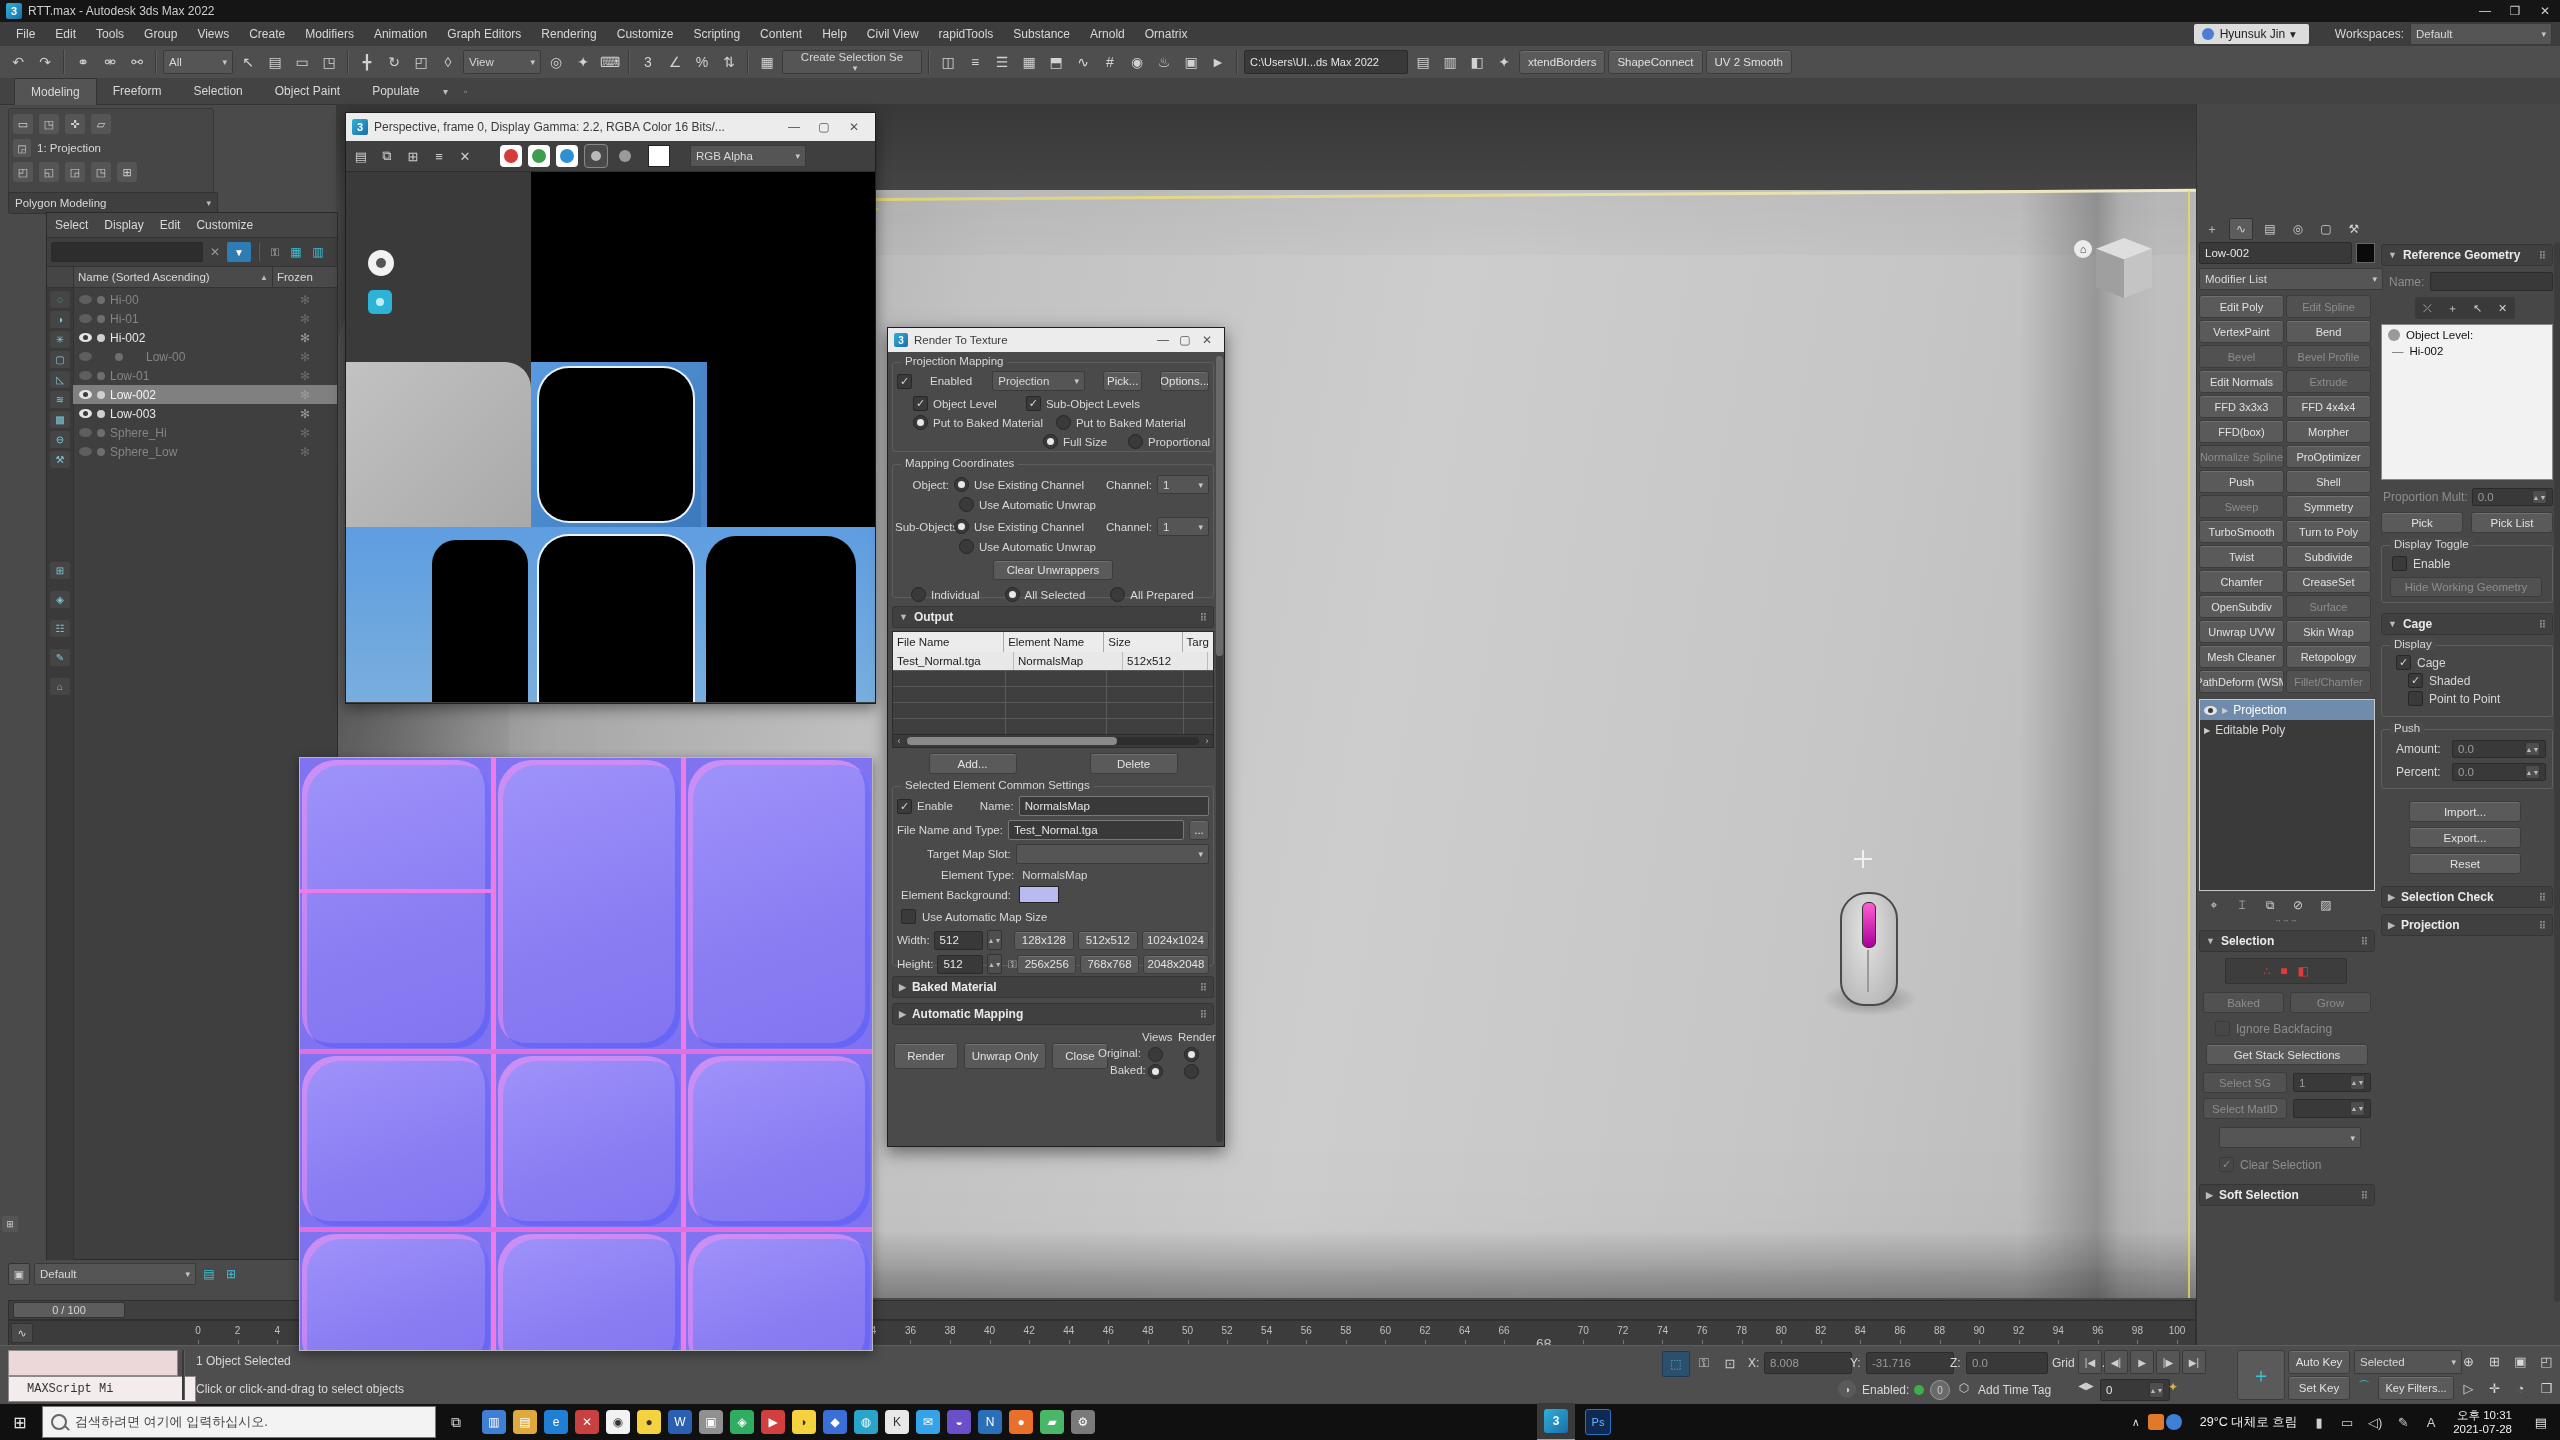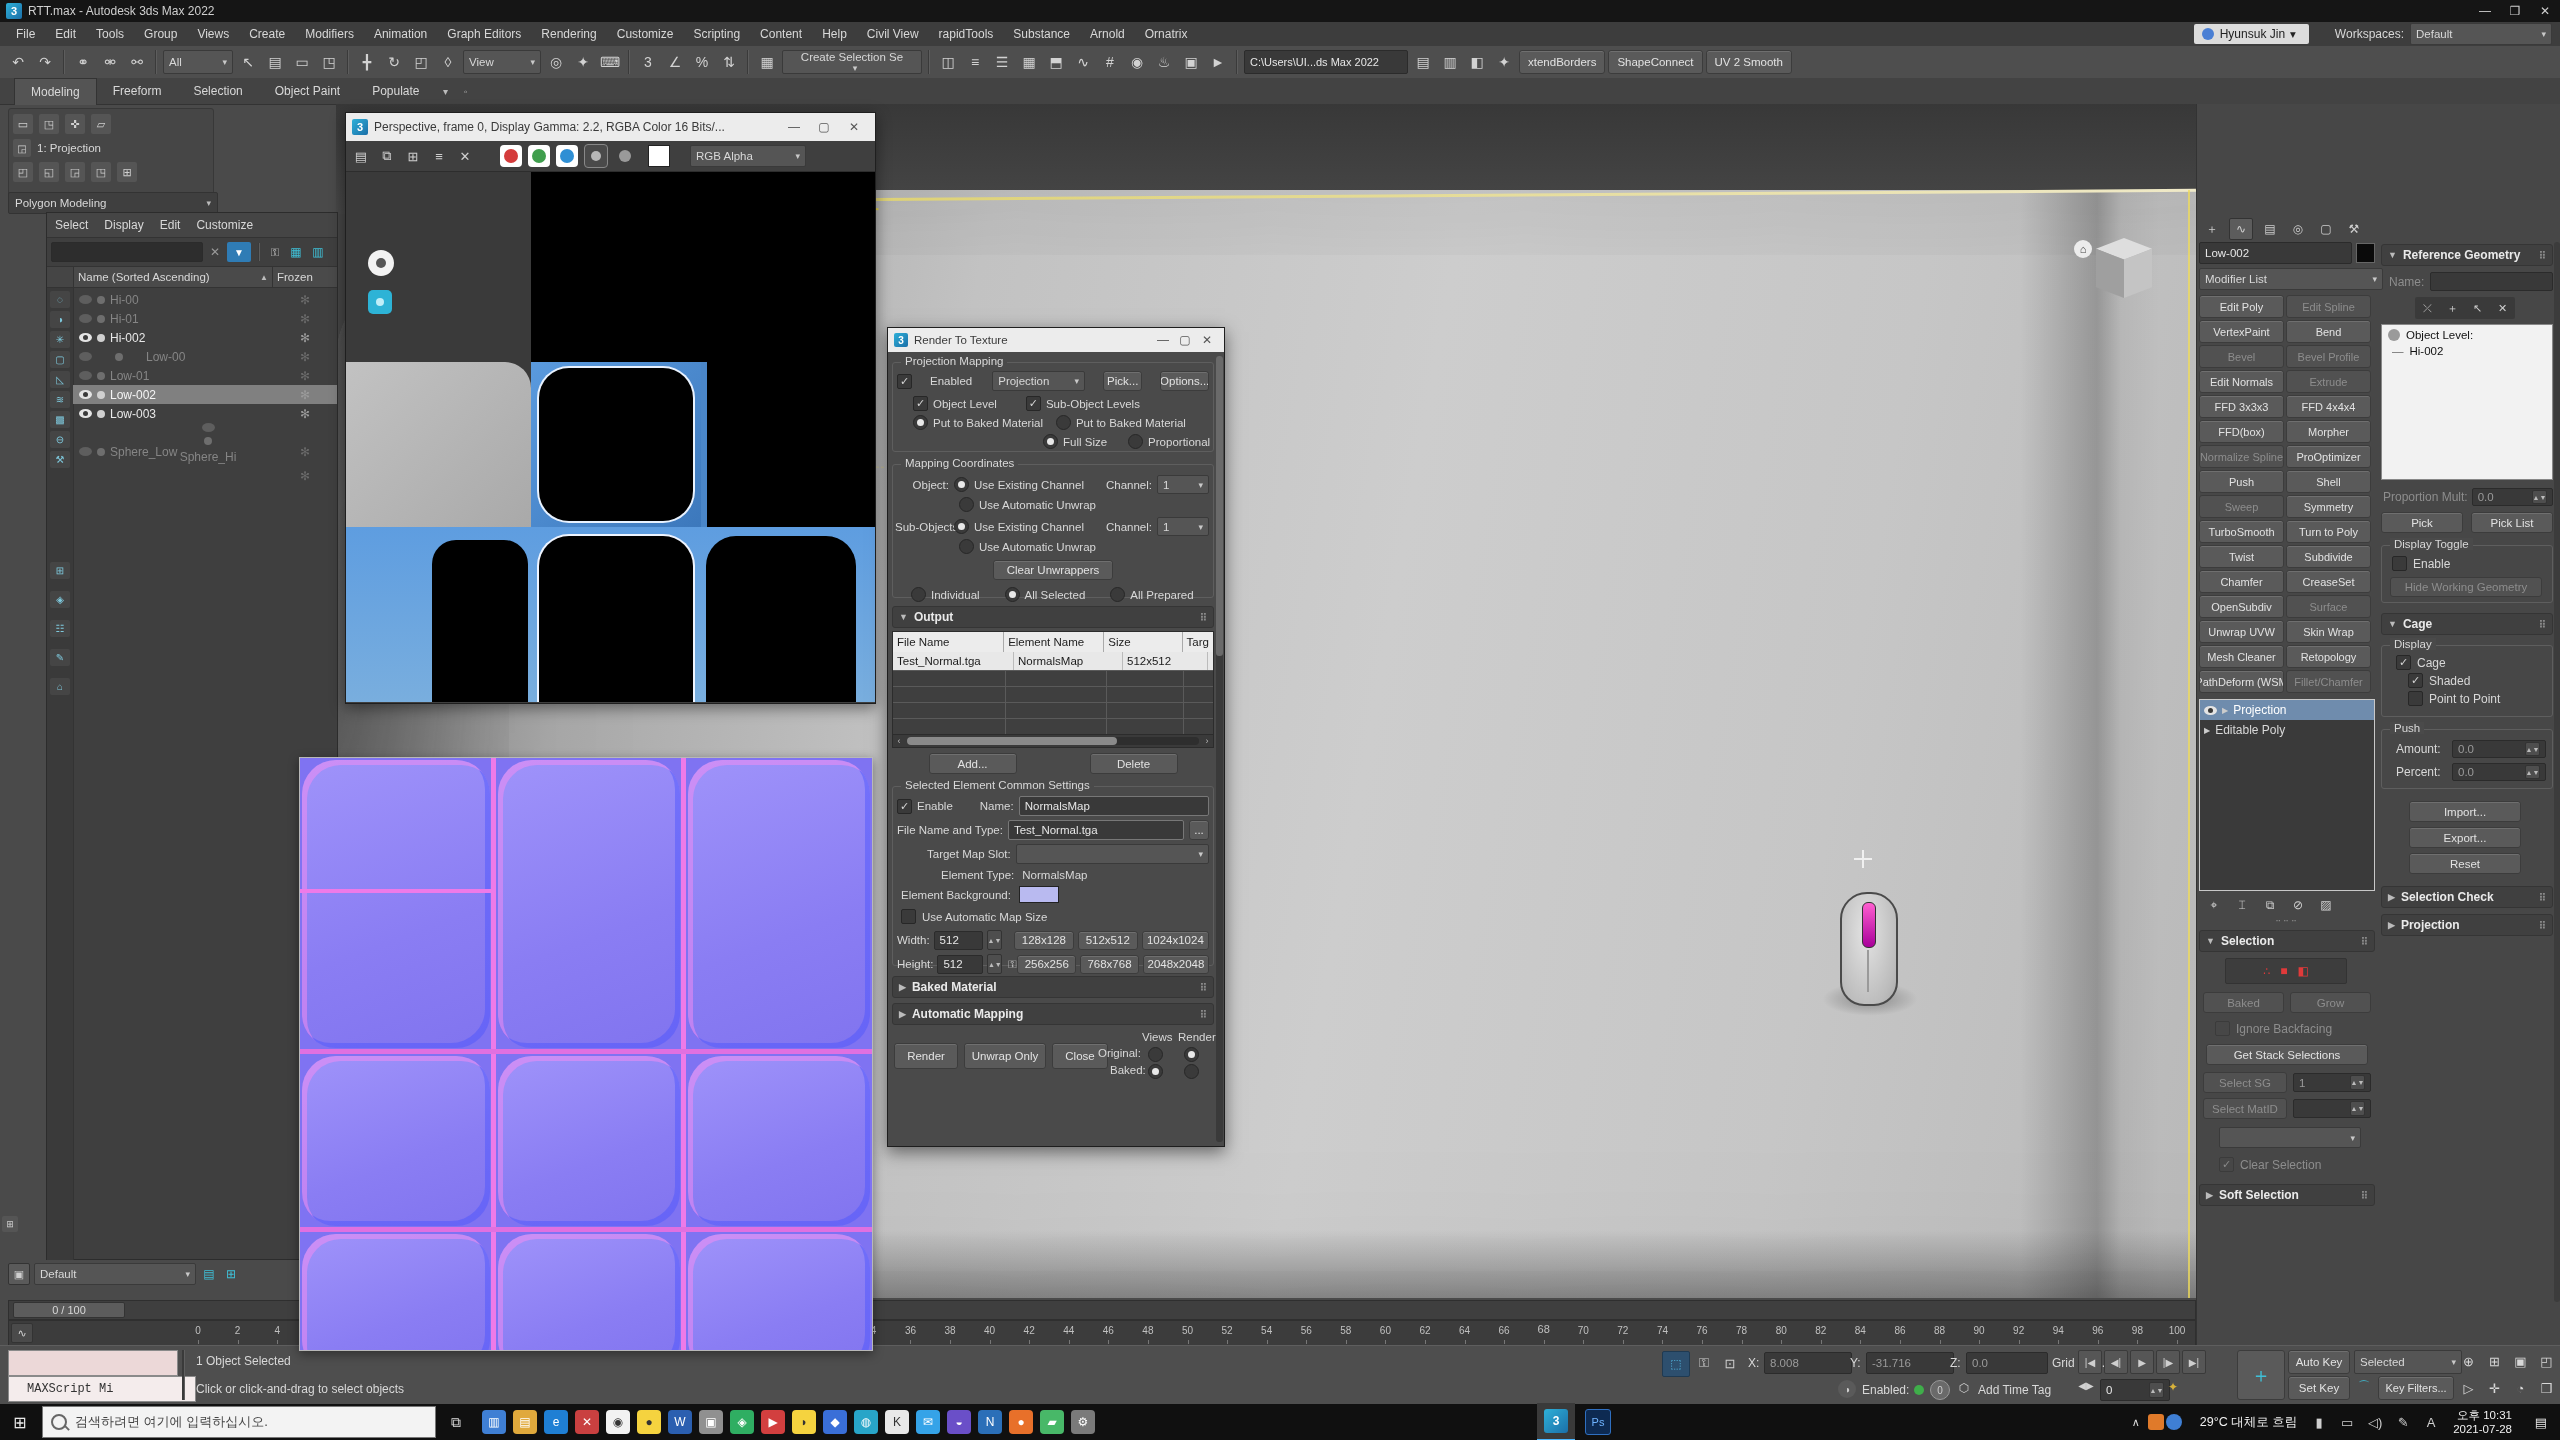"Sphere_Hi" div.flex { flex-direction: column -> none }
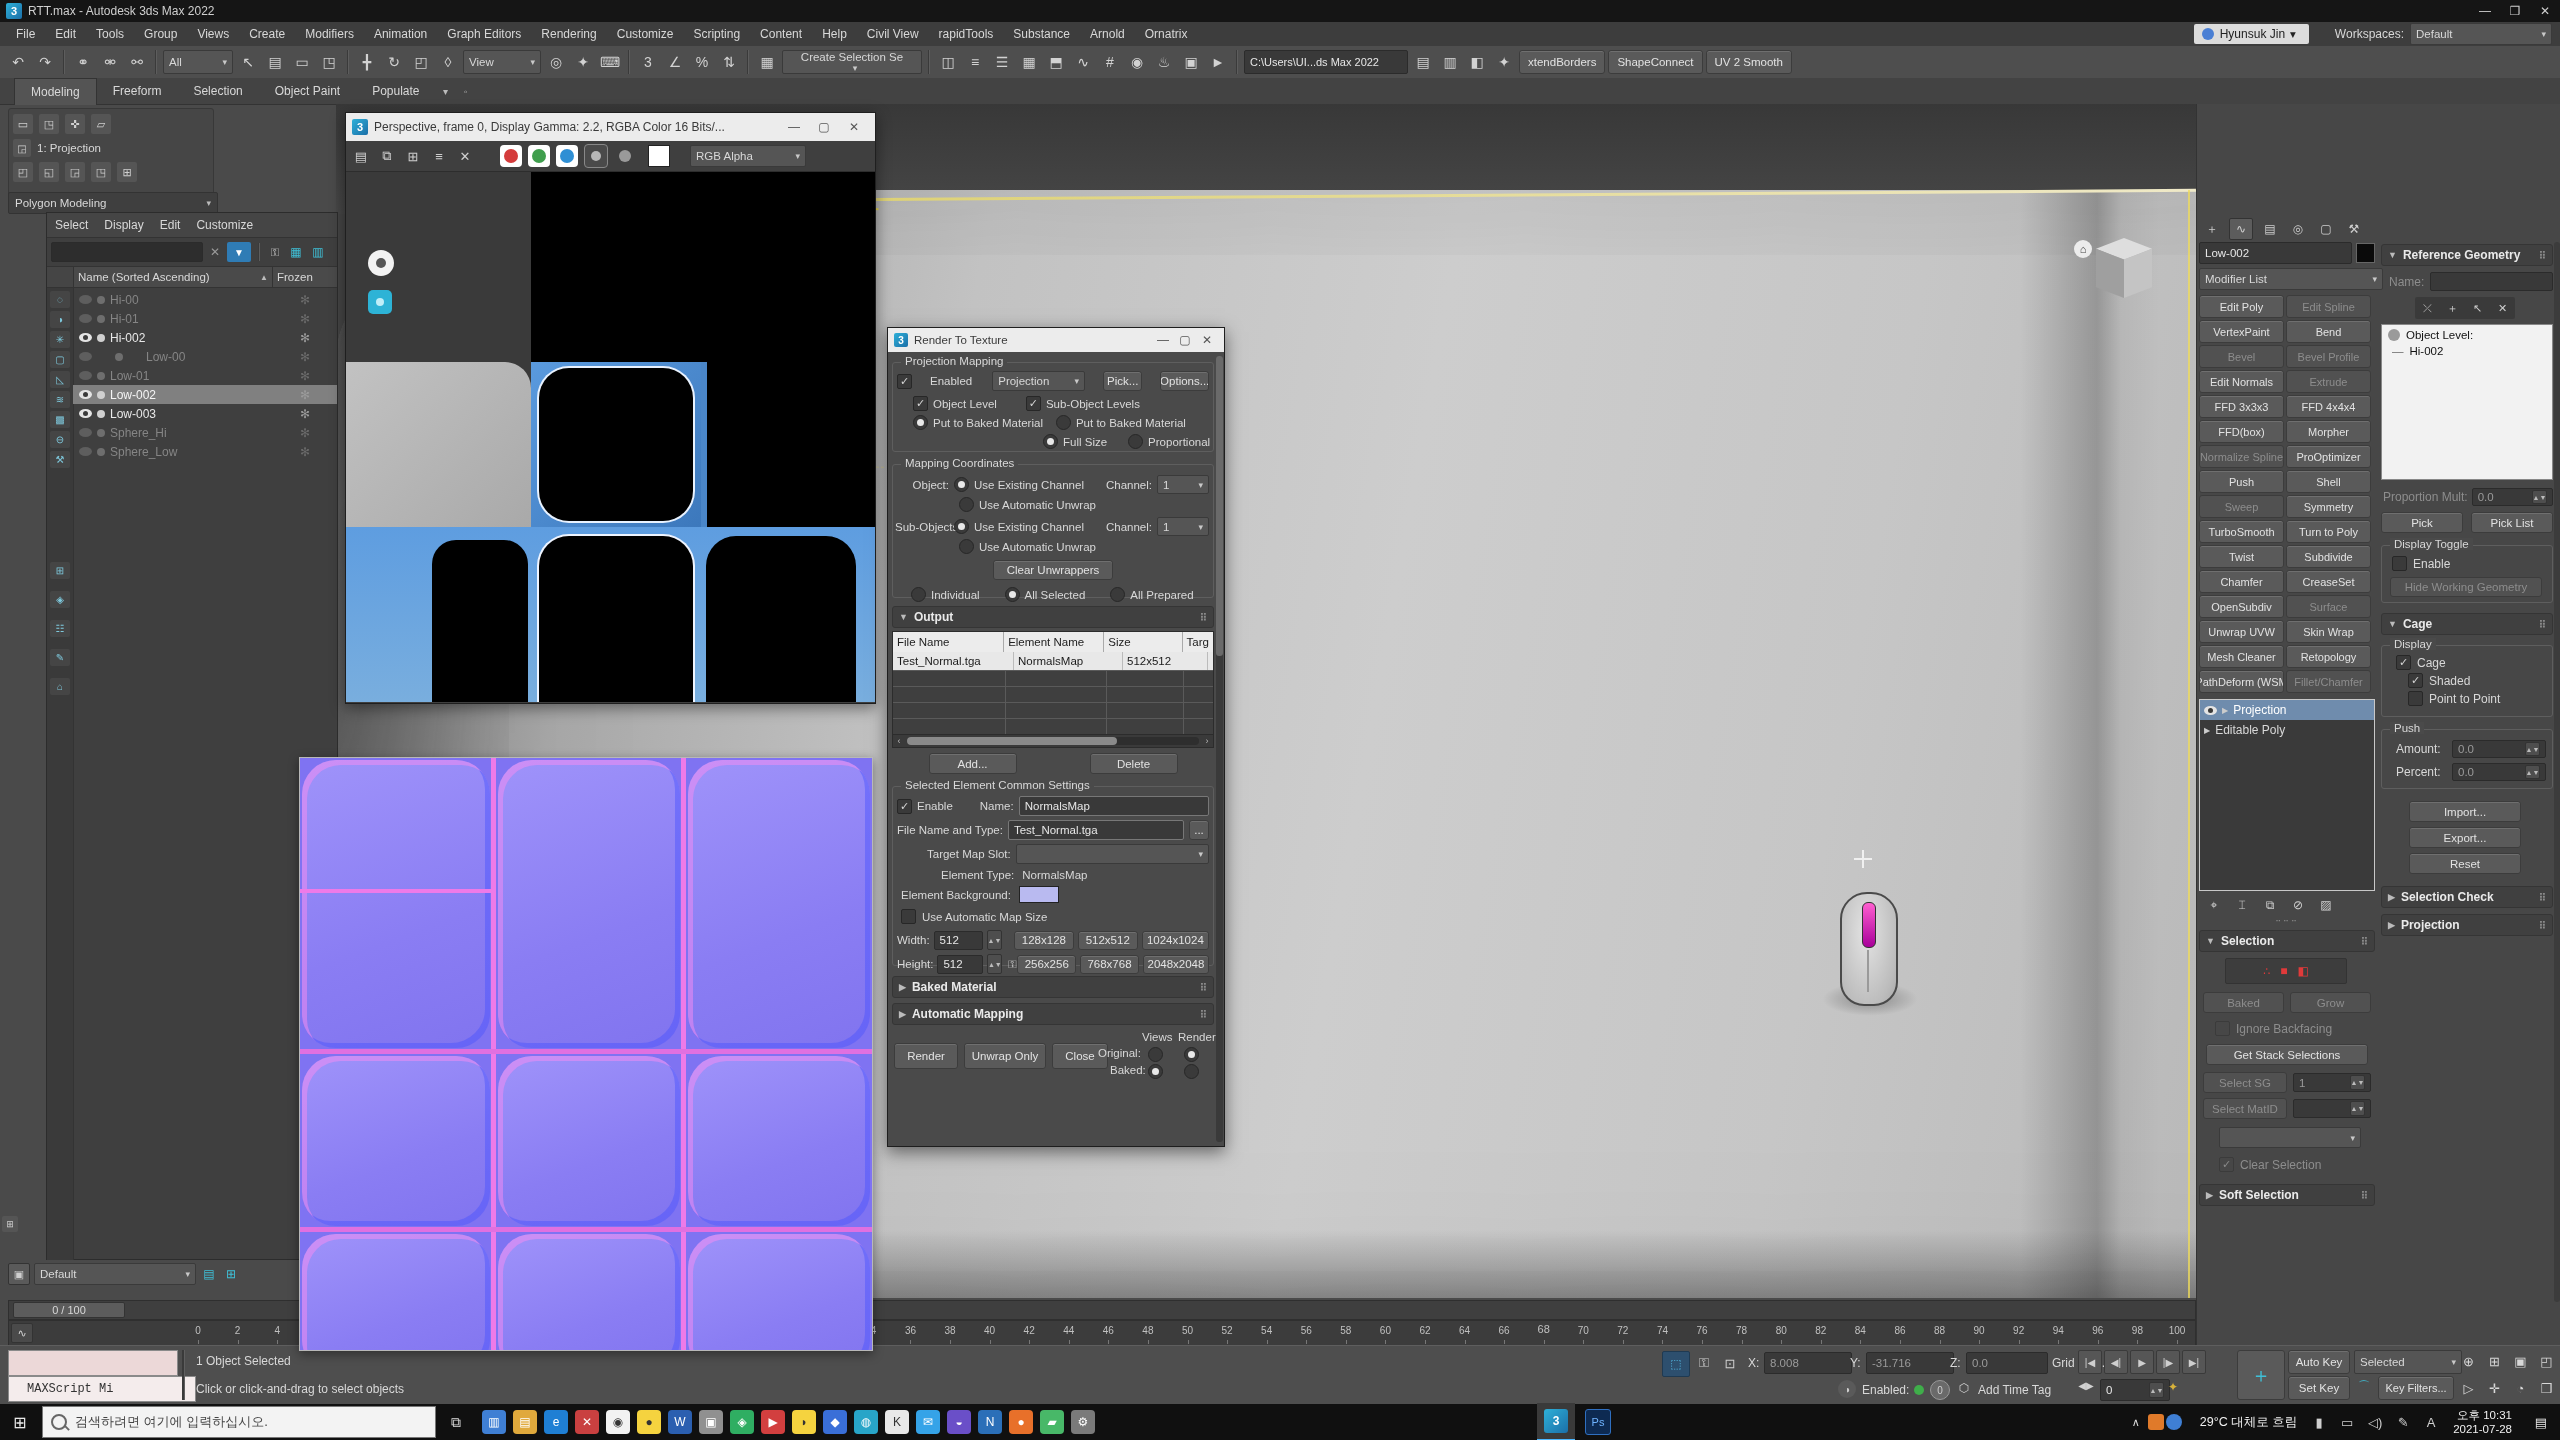"68" span { font-size: 11px -> 14px; top: 2px -> 15px }
